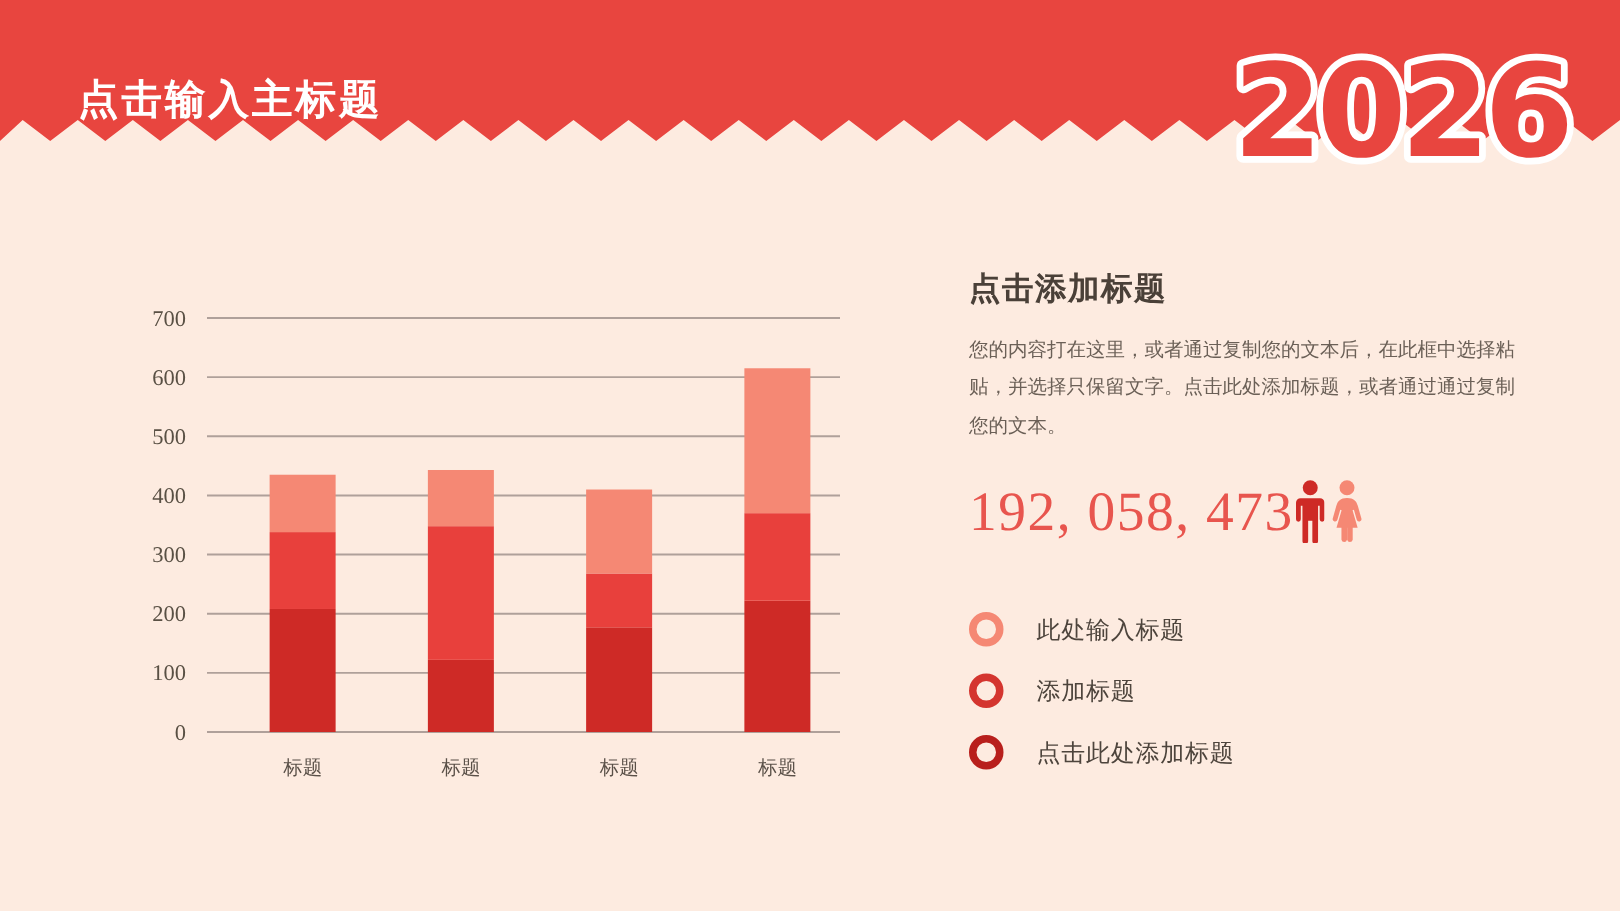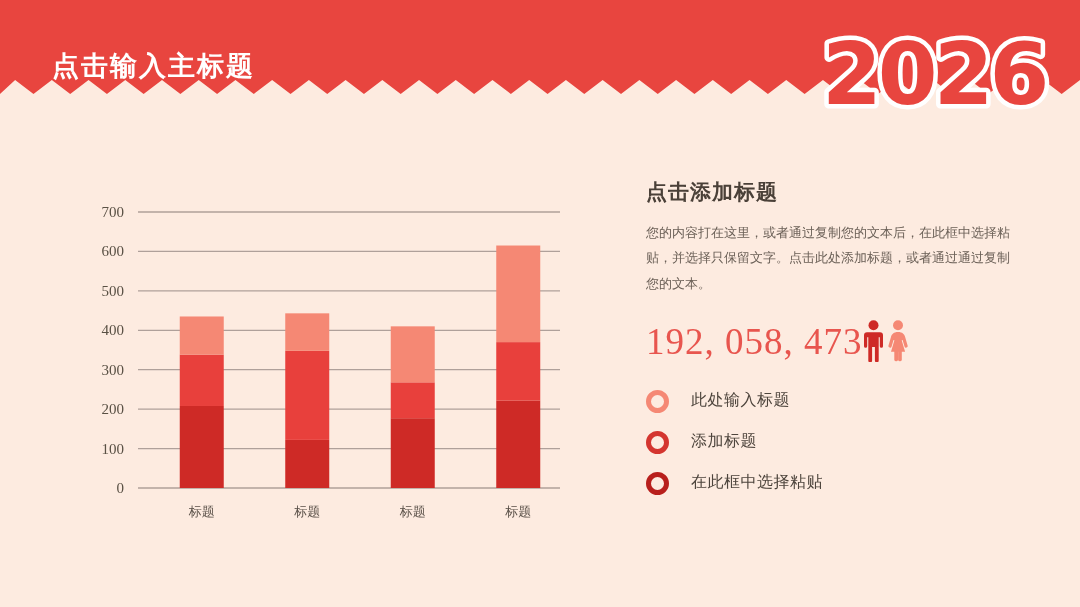"此处输入标题" .bullet-row { align-items: flex-start -> flex-end }
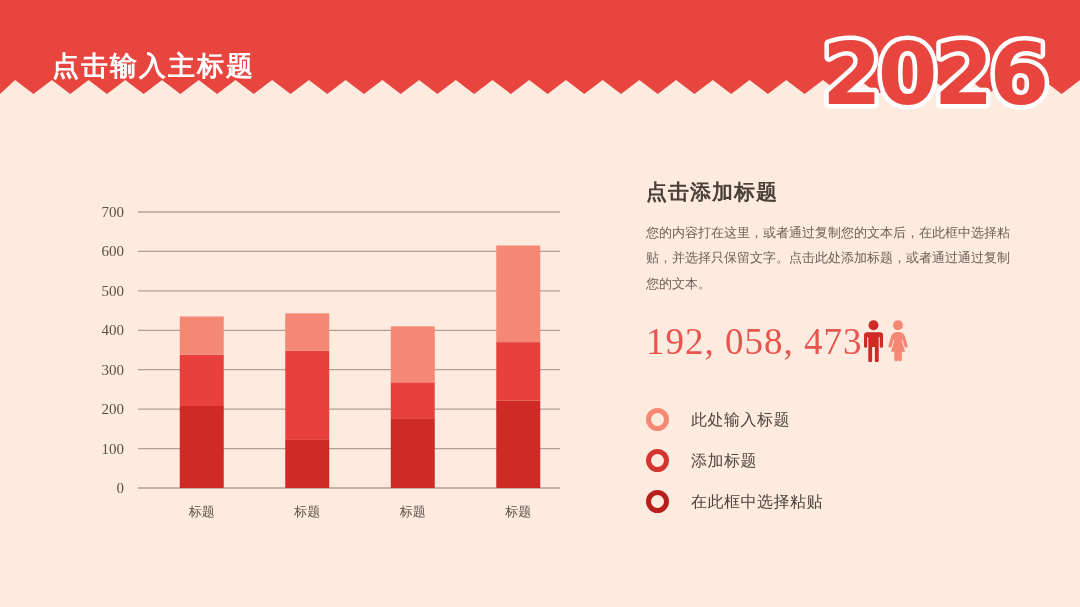"在此框中选择粘贴" span.bullet-label { text: 在此框中选择粘贴 -> 点击此处添加标题 }
